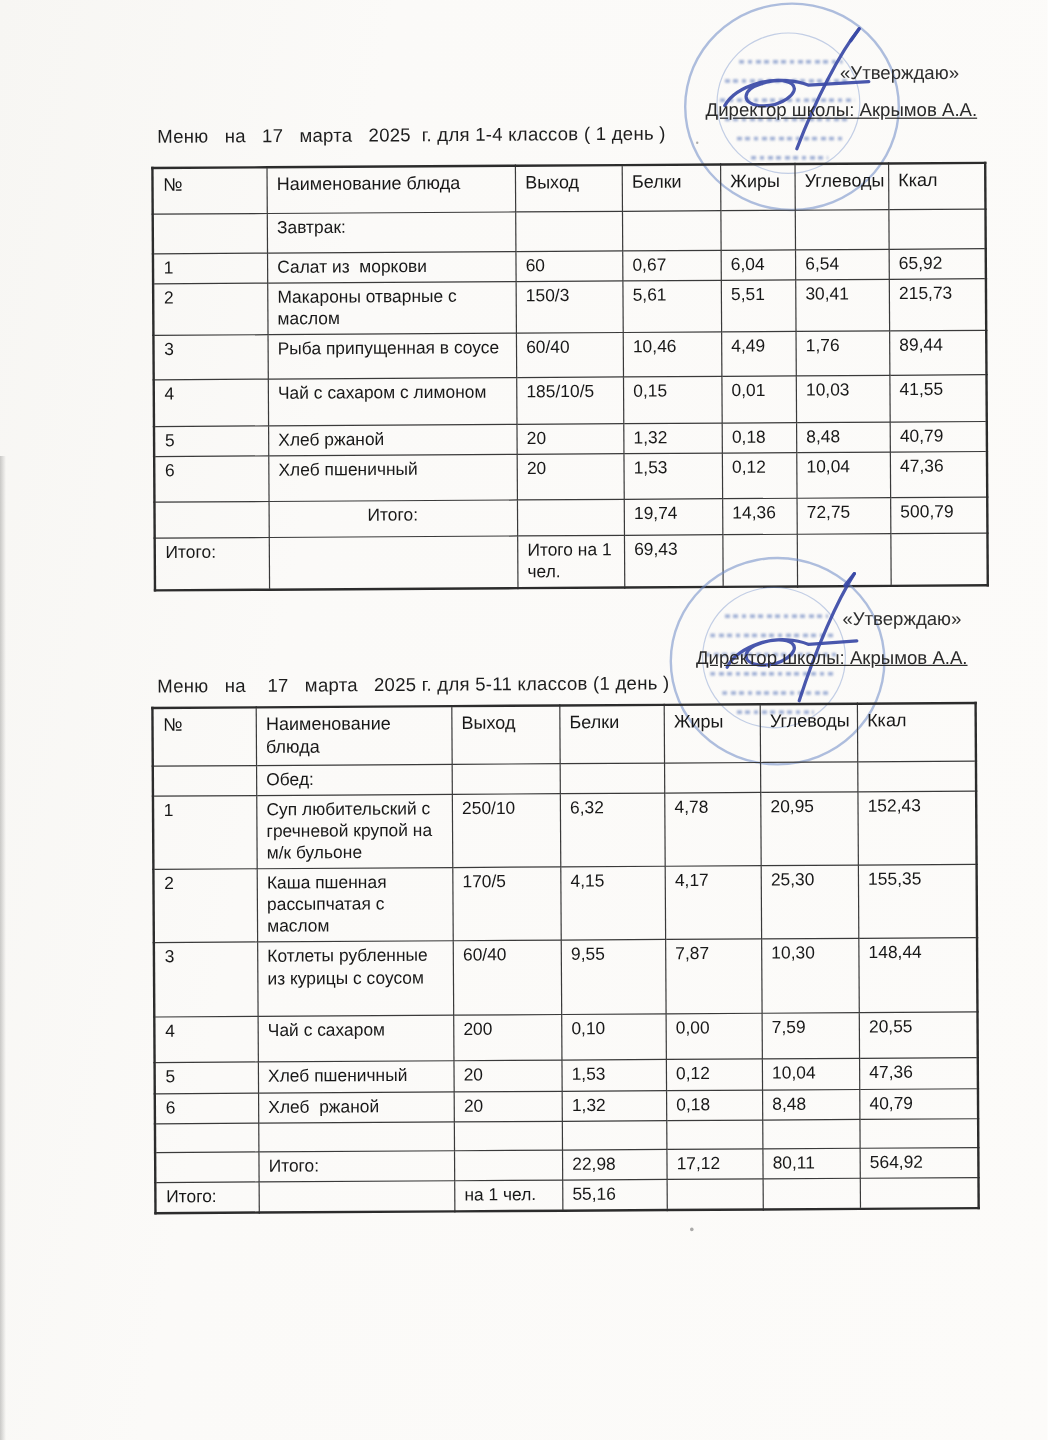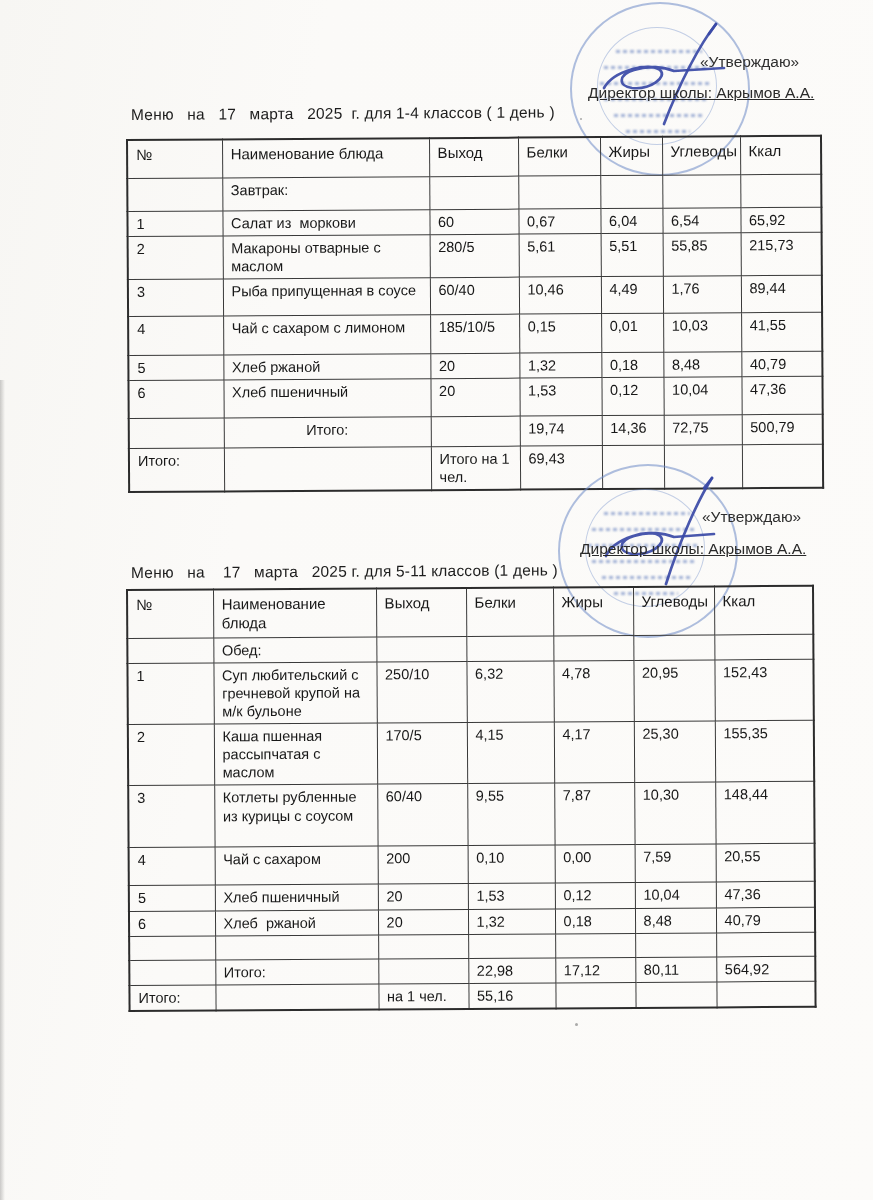"280/5" td { text: 280/5 -> 150/3 }
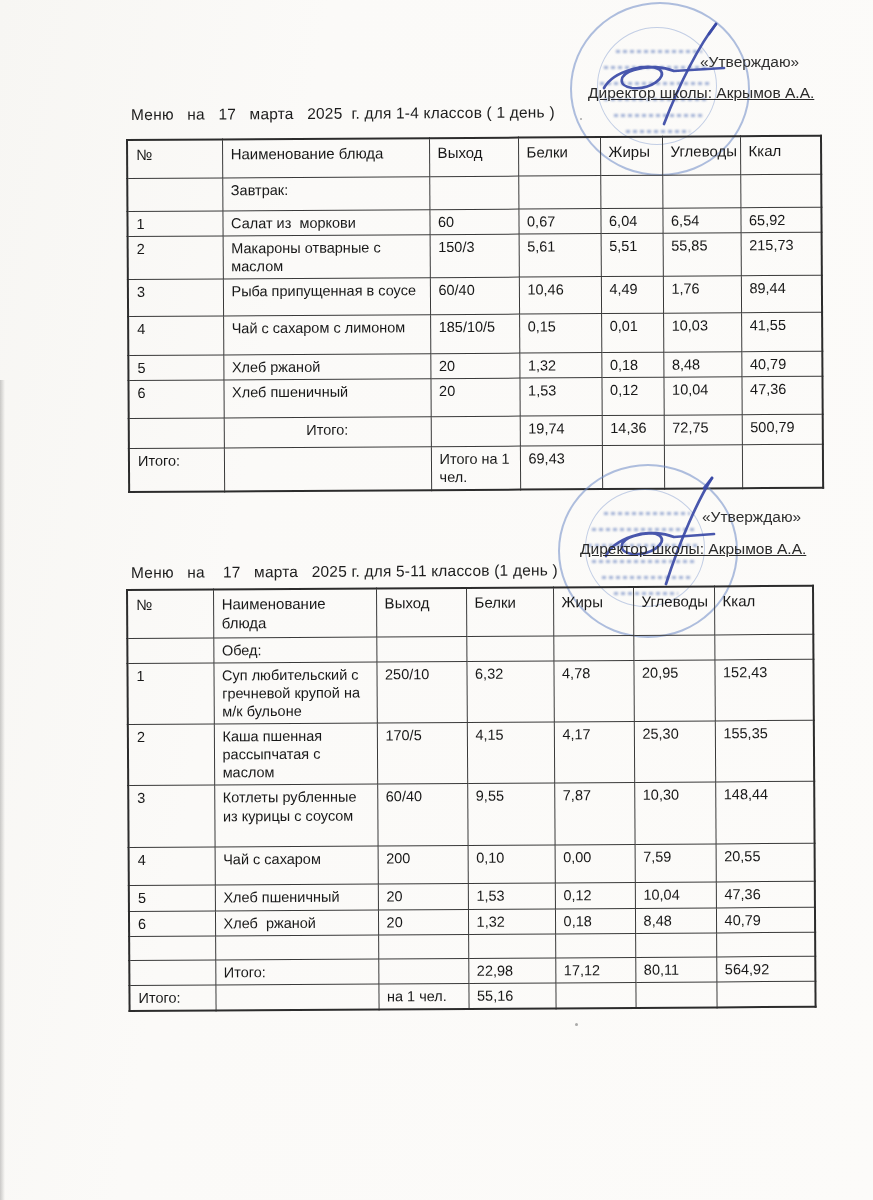"55,85" td { text: 55,85 -> 30,41 }
